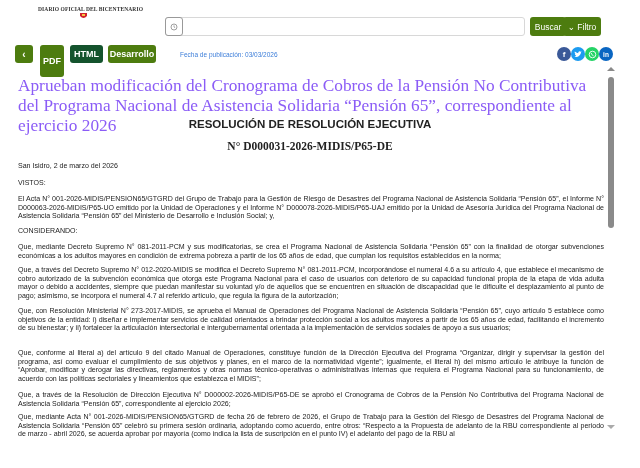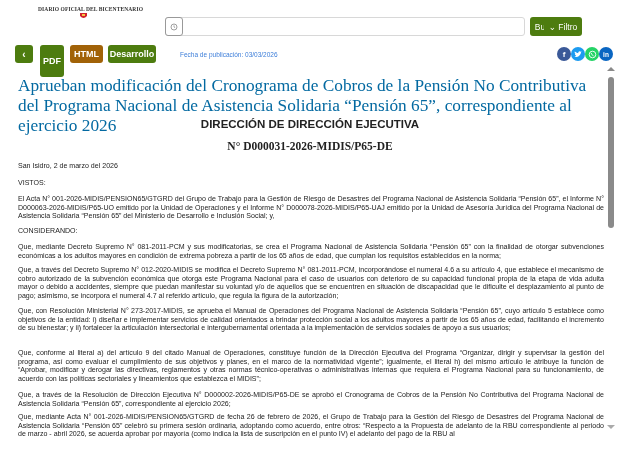"⌄ Filtro" div.btn { left: 544px -> 563px }
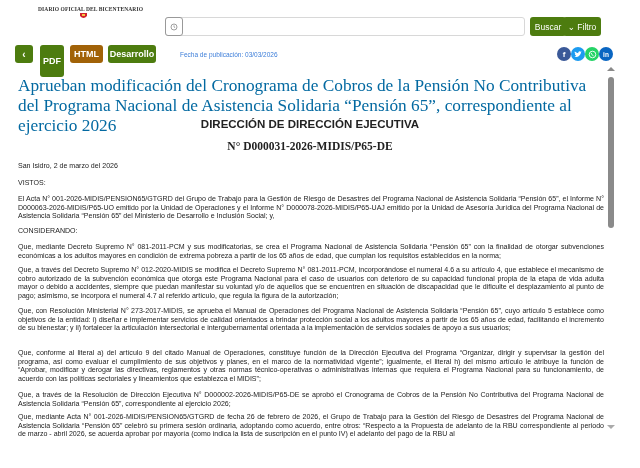"HTML" .btn.disabled { background: #a16207 -> #14532d }
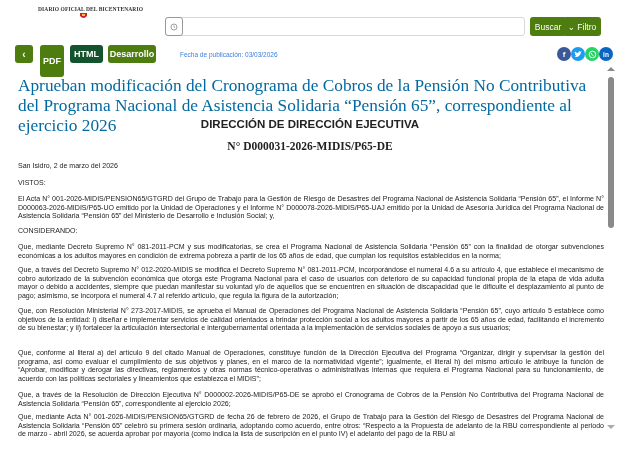"Aprueban modificación del Cronograma de" .doc-title { color: #0369a1 -> #8b5cf6 }
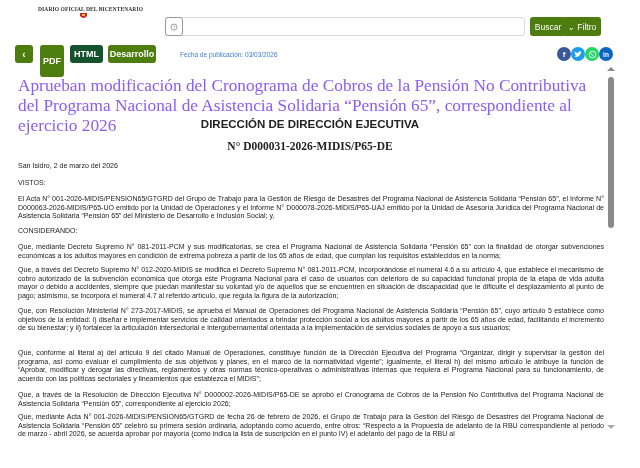"DIRECCIÓN DE DIRECCIÓN EJECUTIVA" div.res-head { text: DIRECCIÓN DE DIRECCIÓN -> RESOLUCIÓN DE RESOLUCIÓN }
